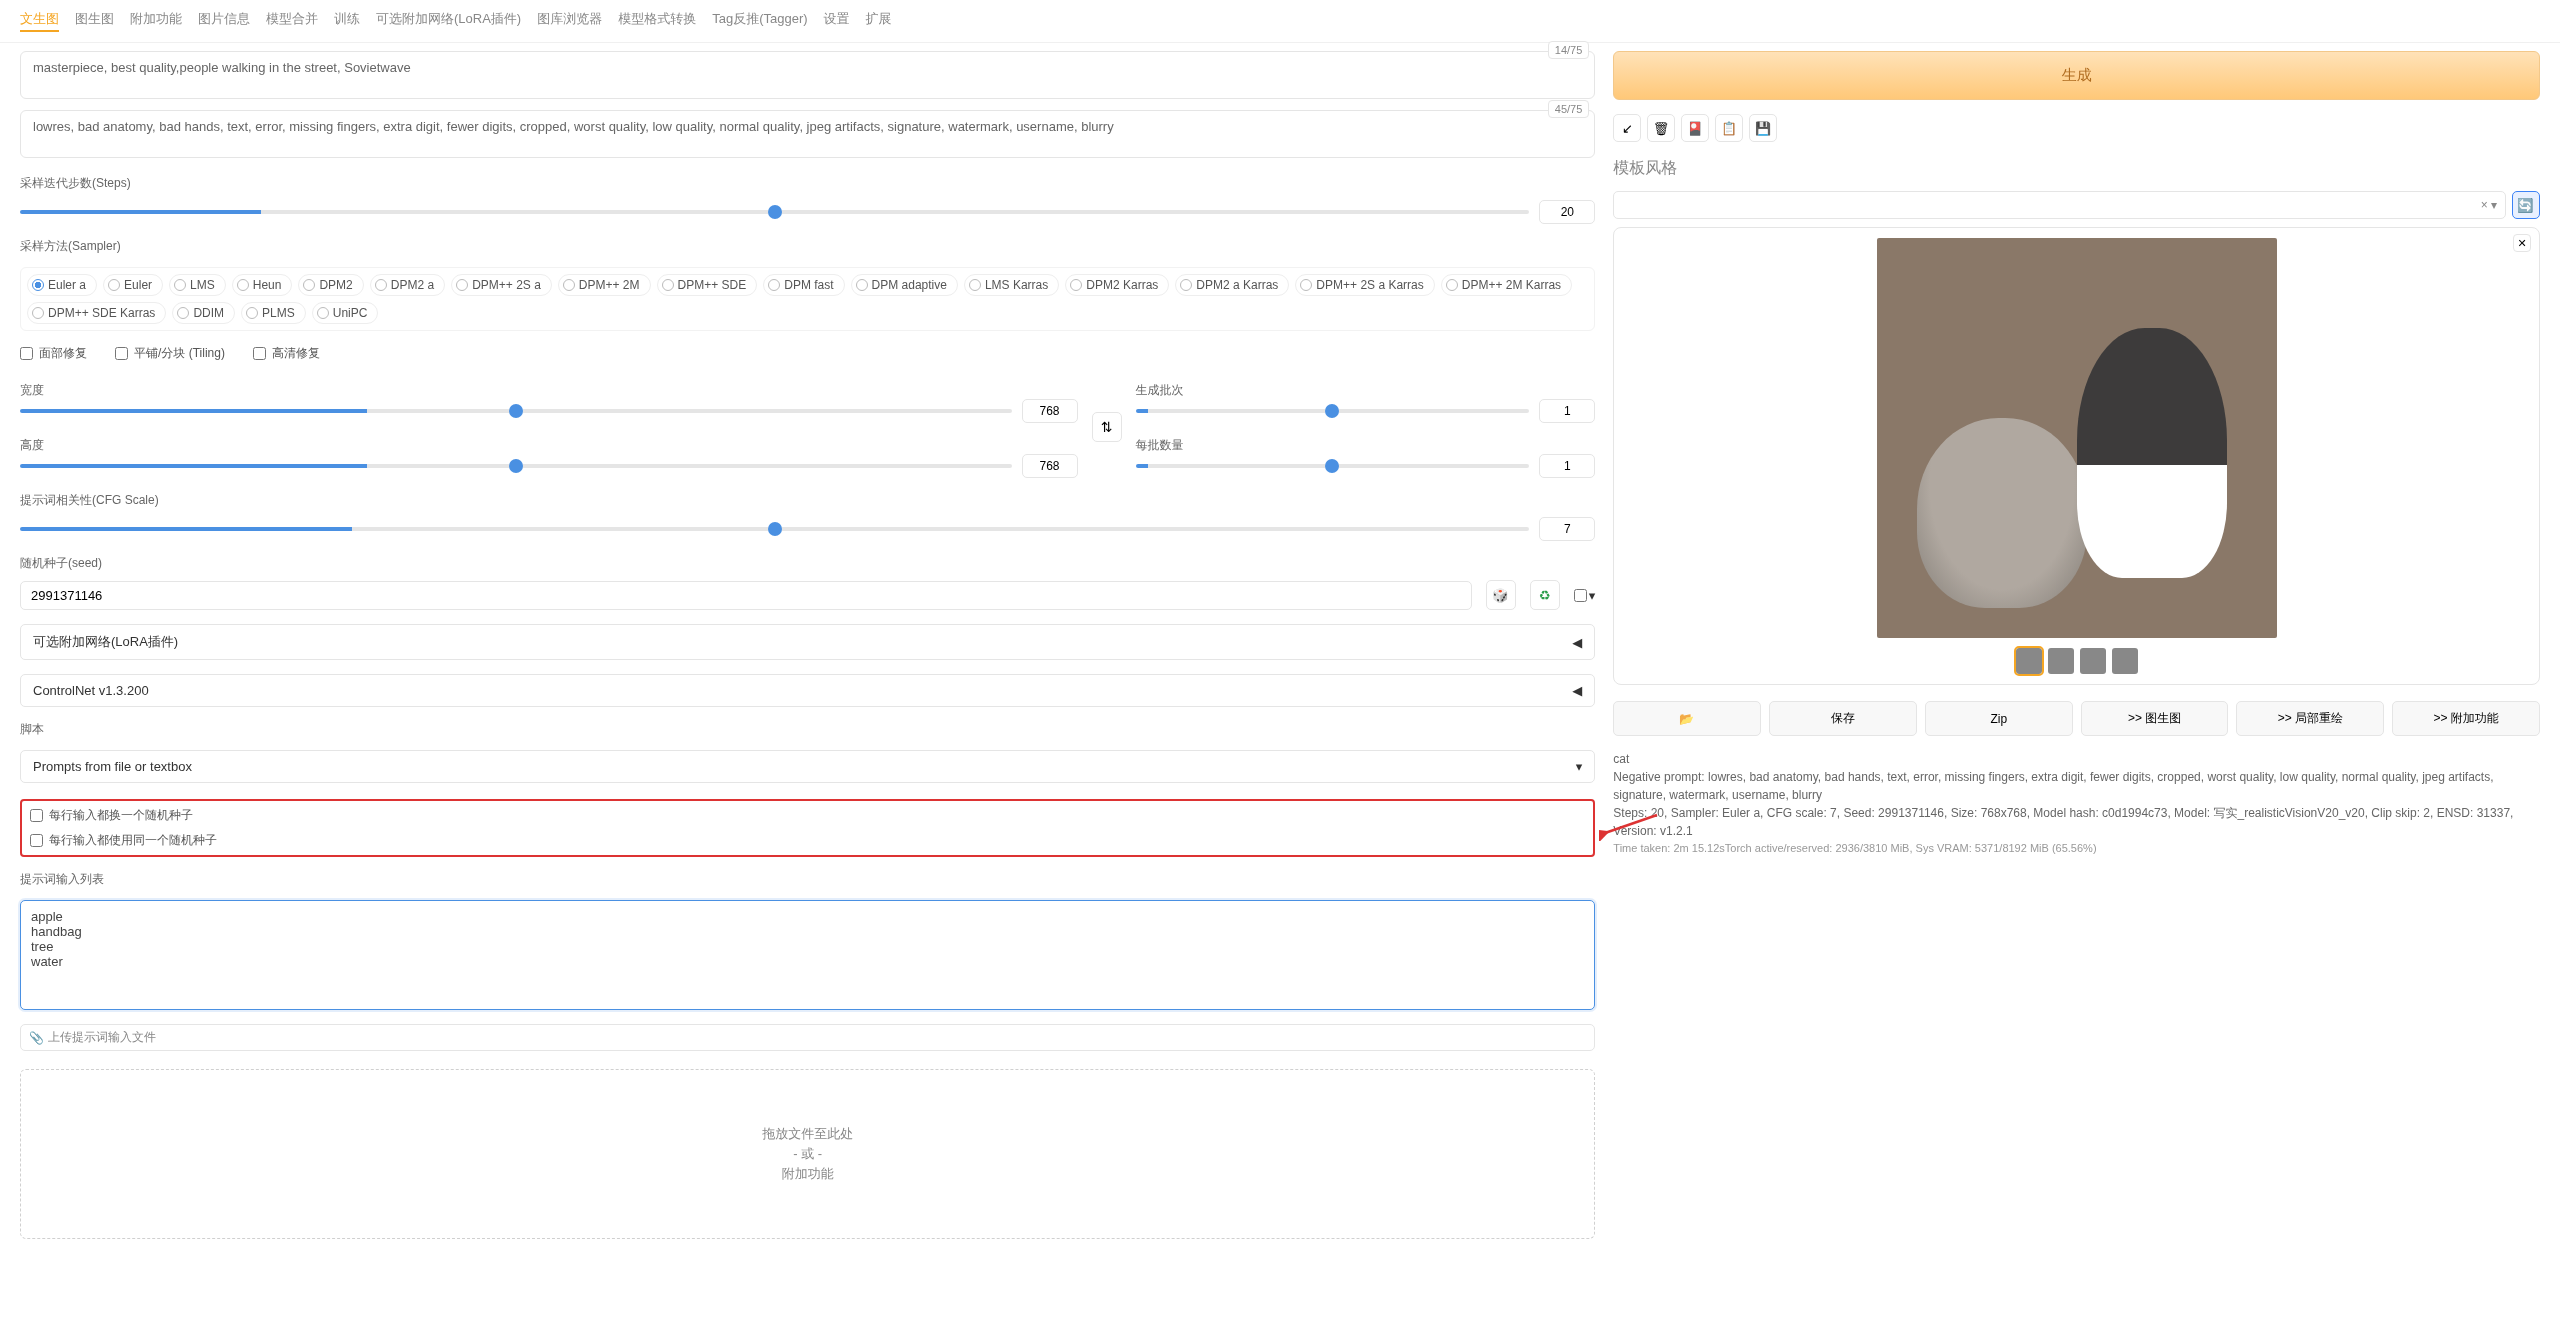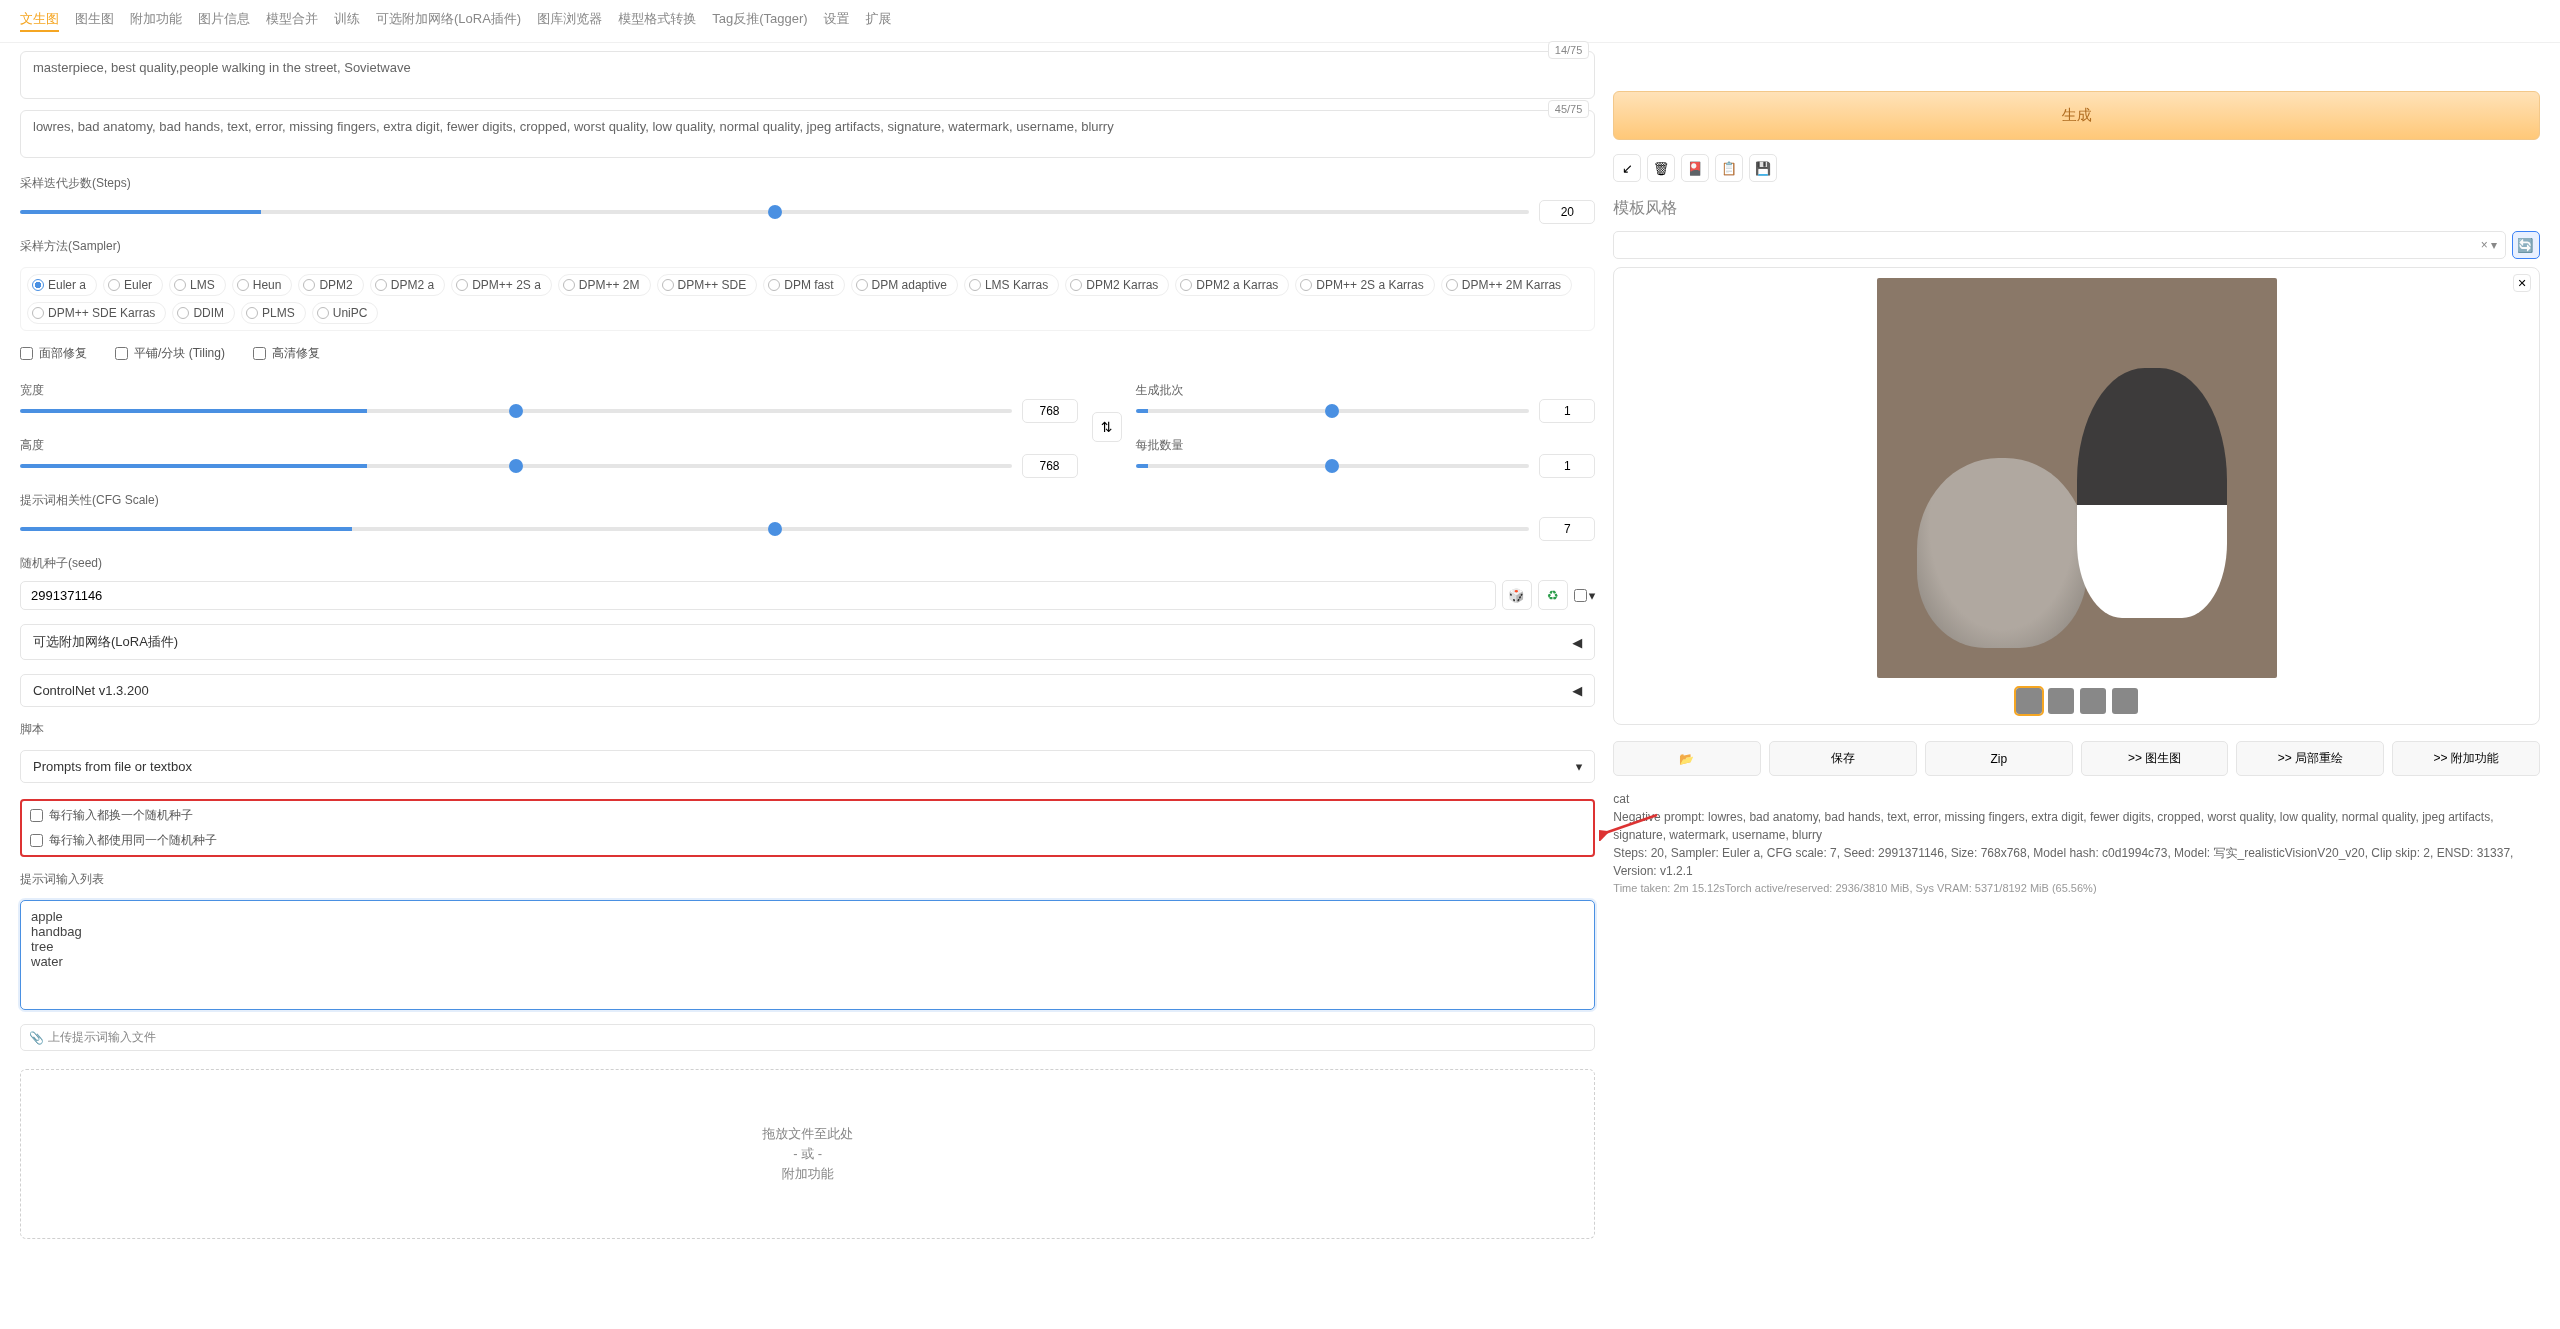"生成" .right { margin-top: 40px -> none }
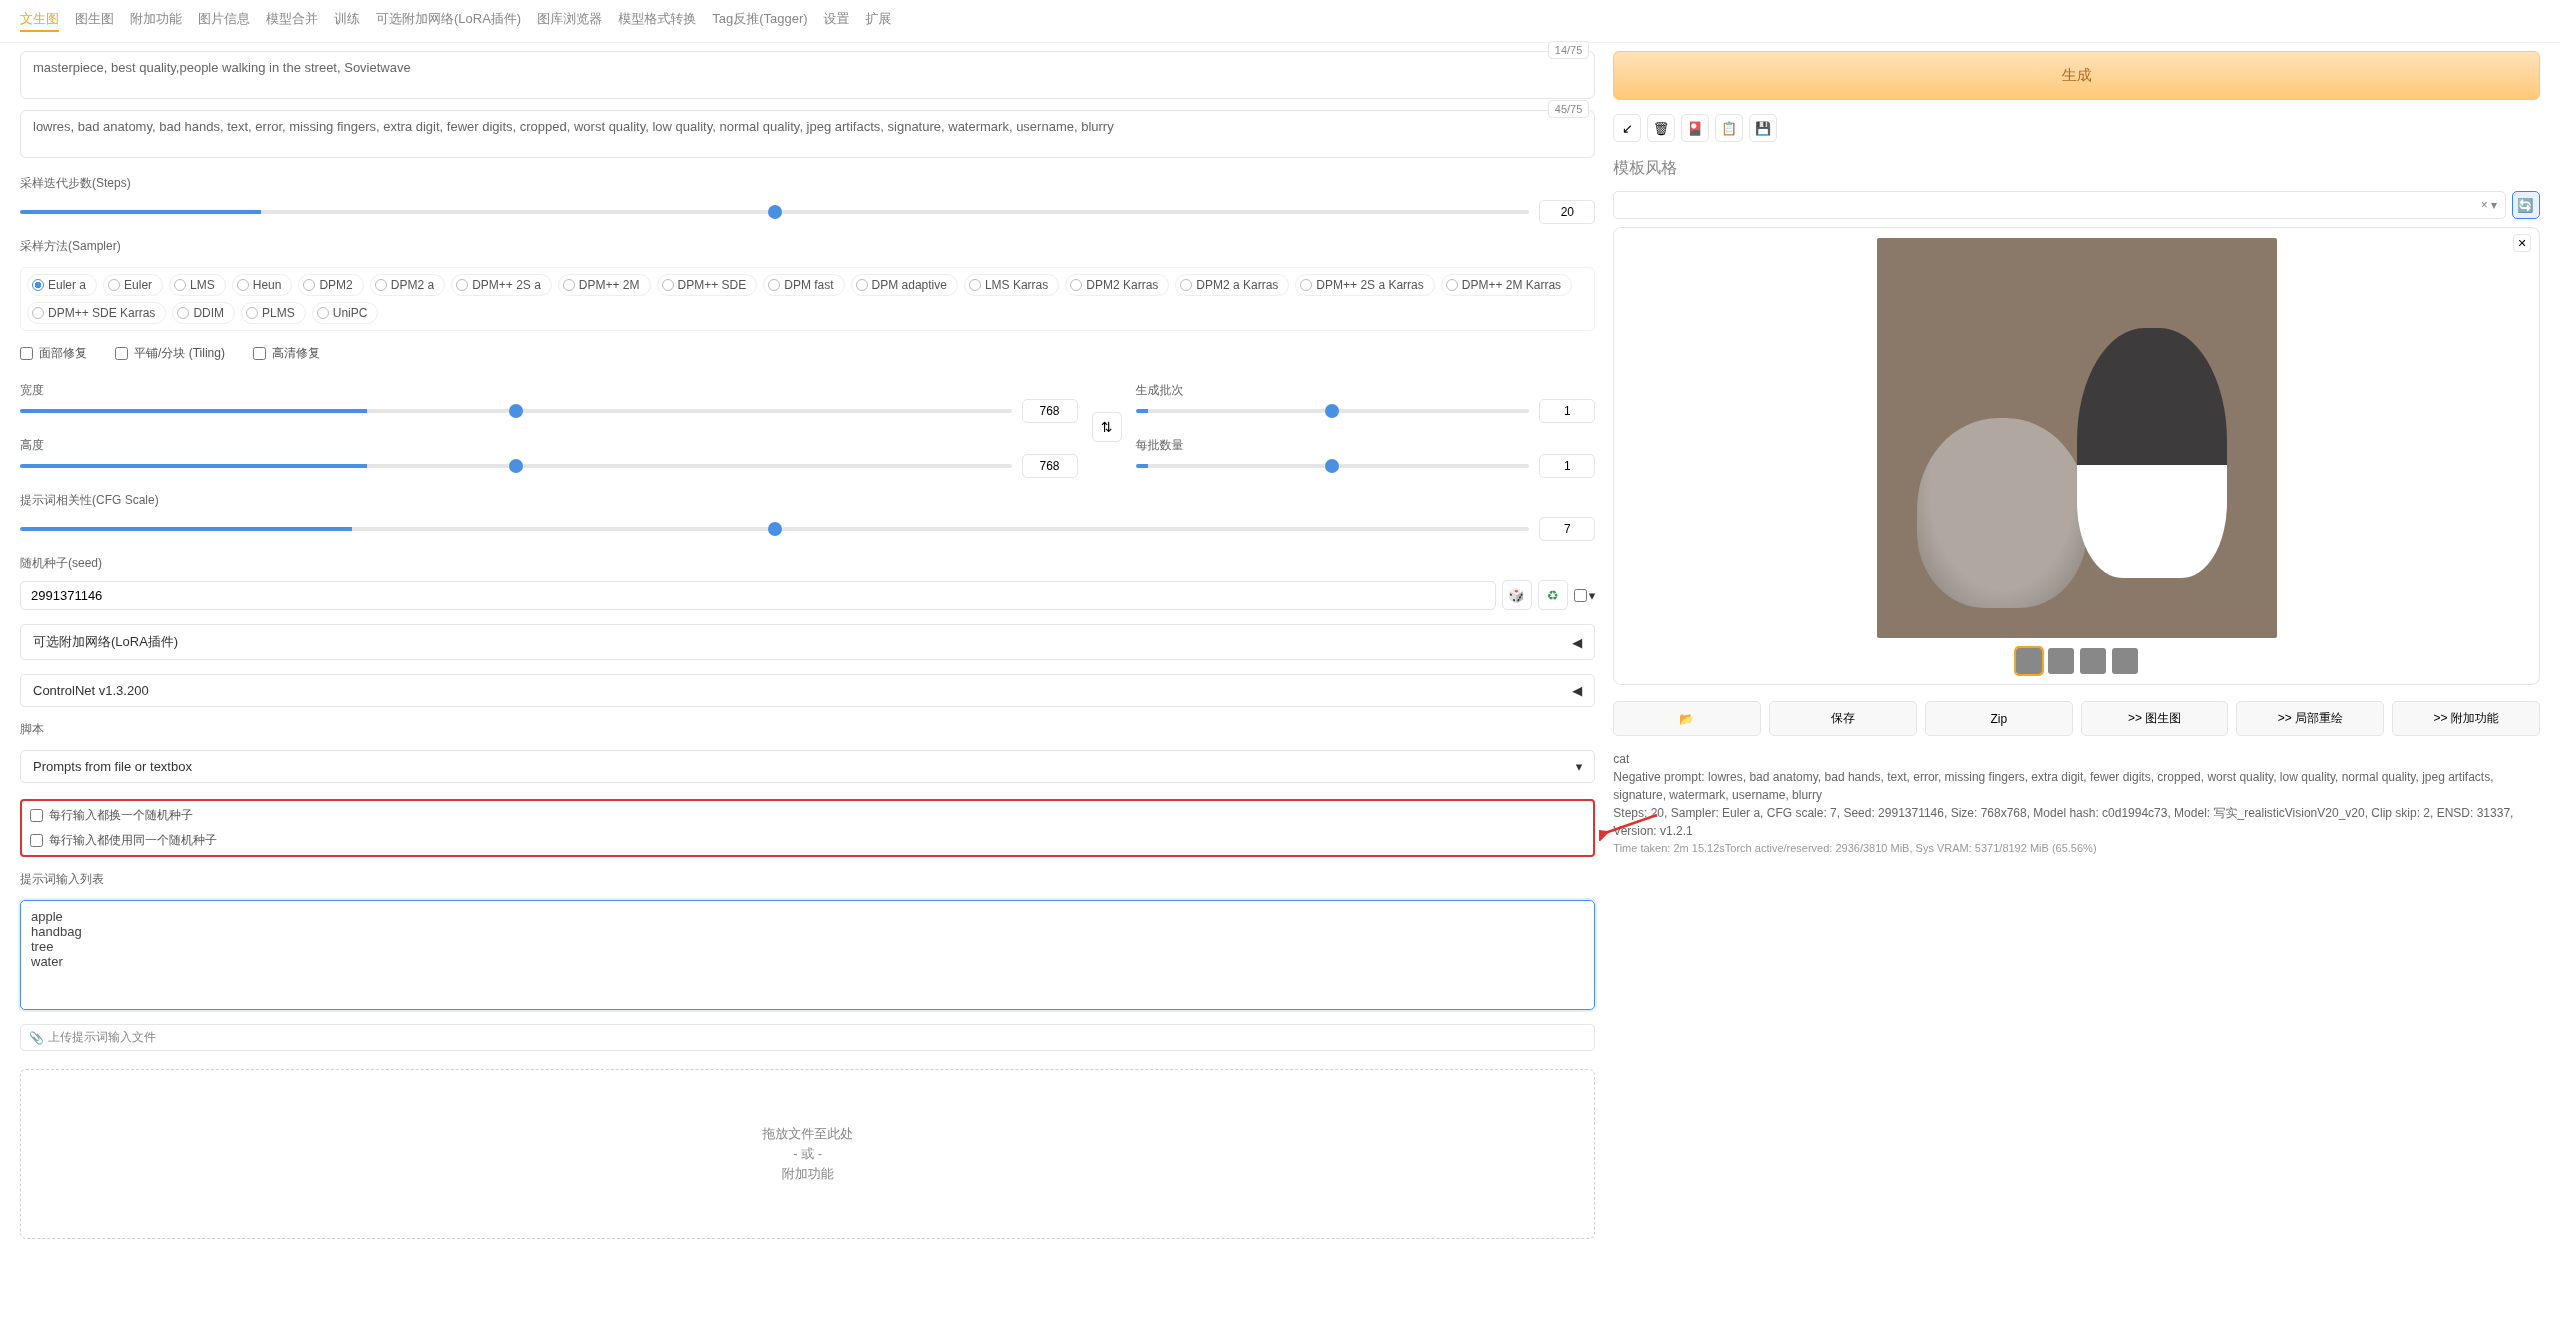"2991371146" .seed-row { gap: 6px -> 14px }
